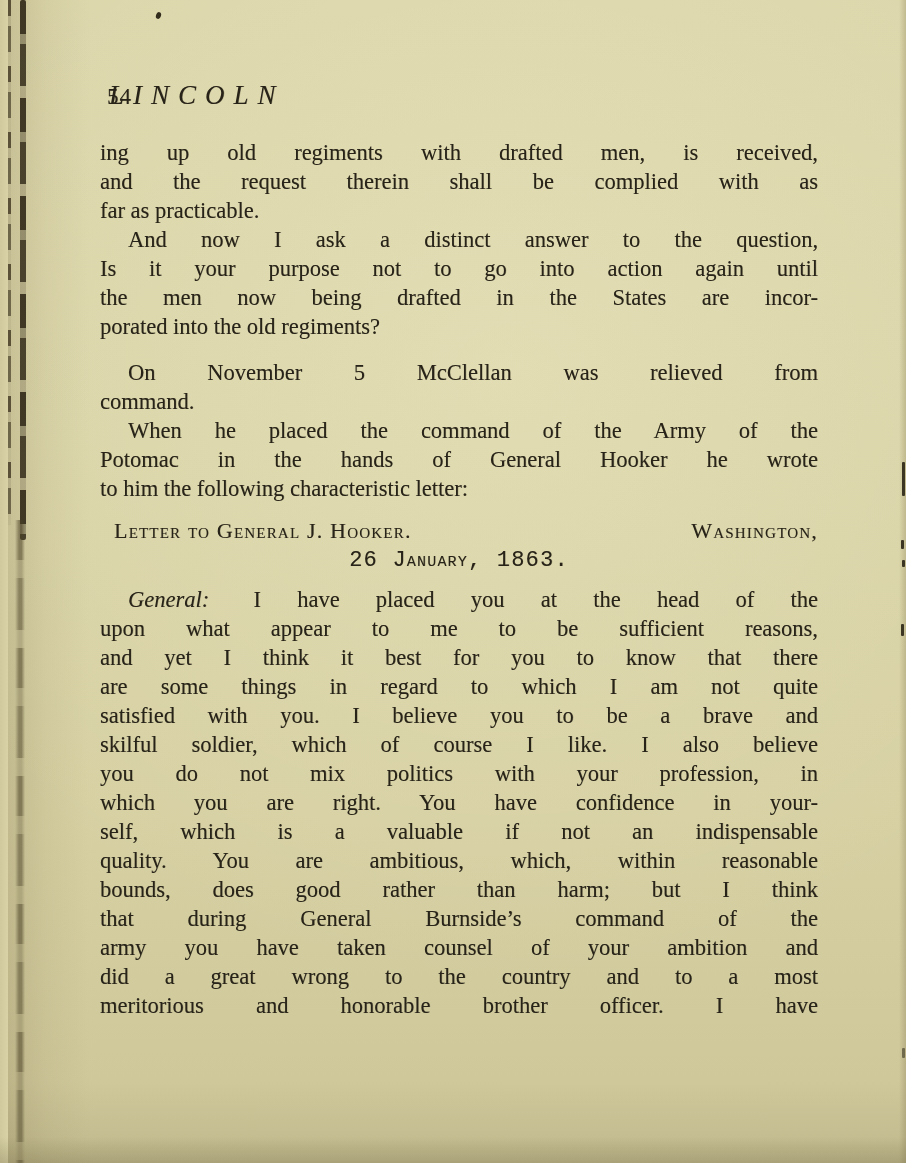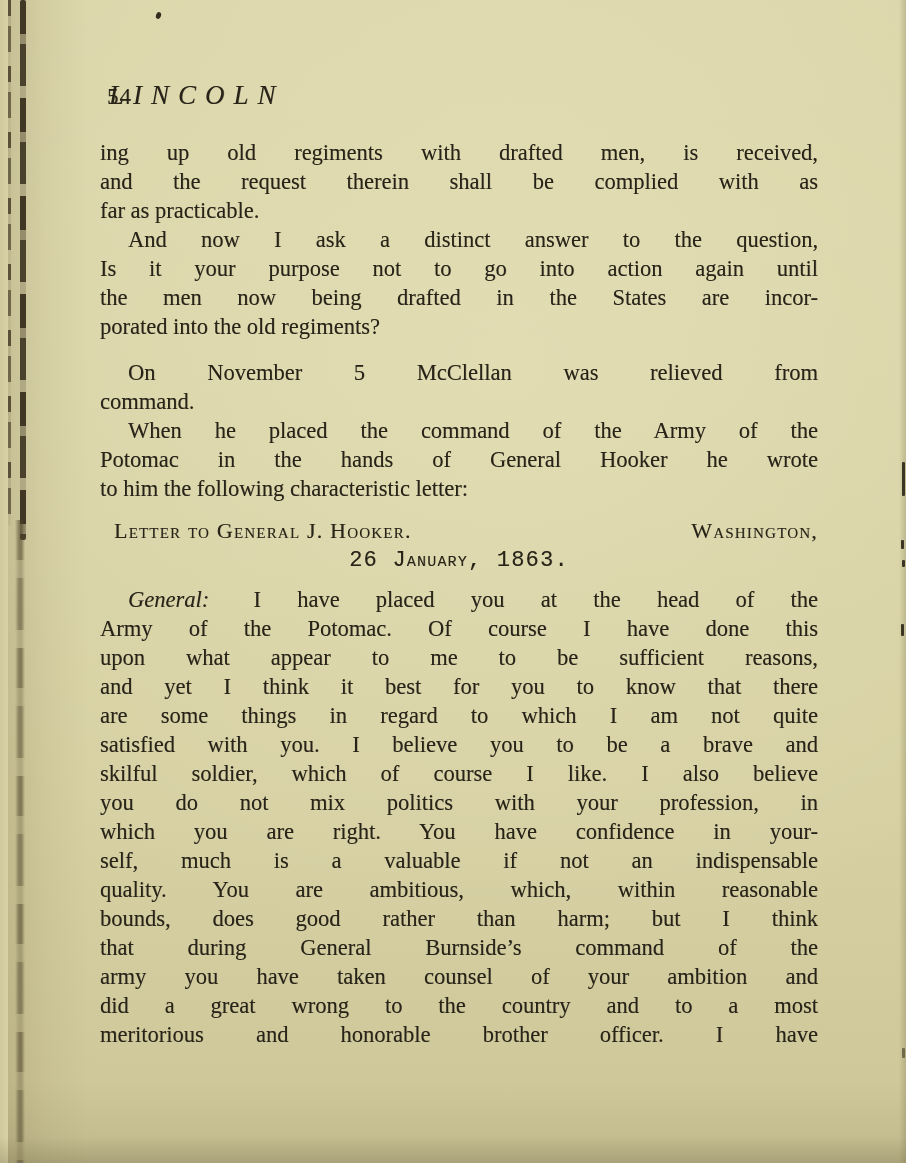"Army of the Potomac. Of" div.tline { html: <div>Army of the Potomac. Of course I have done this</div> -> none }
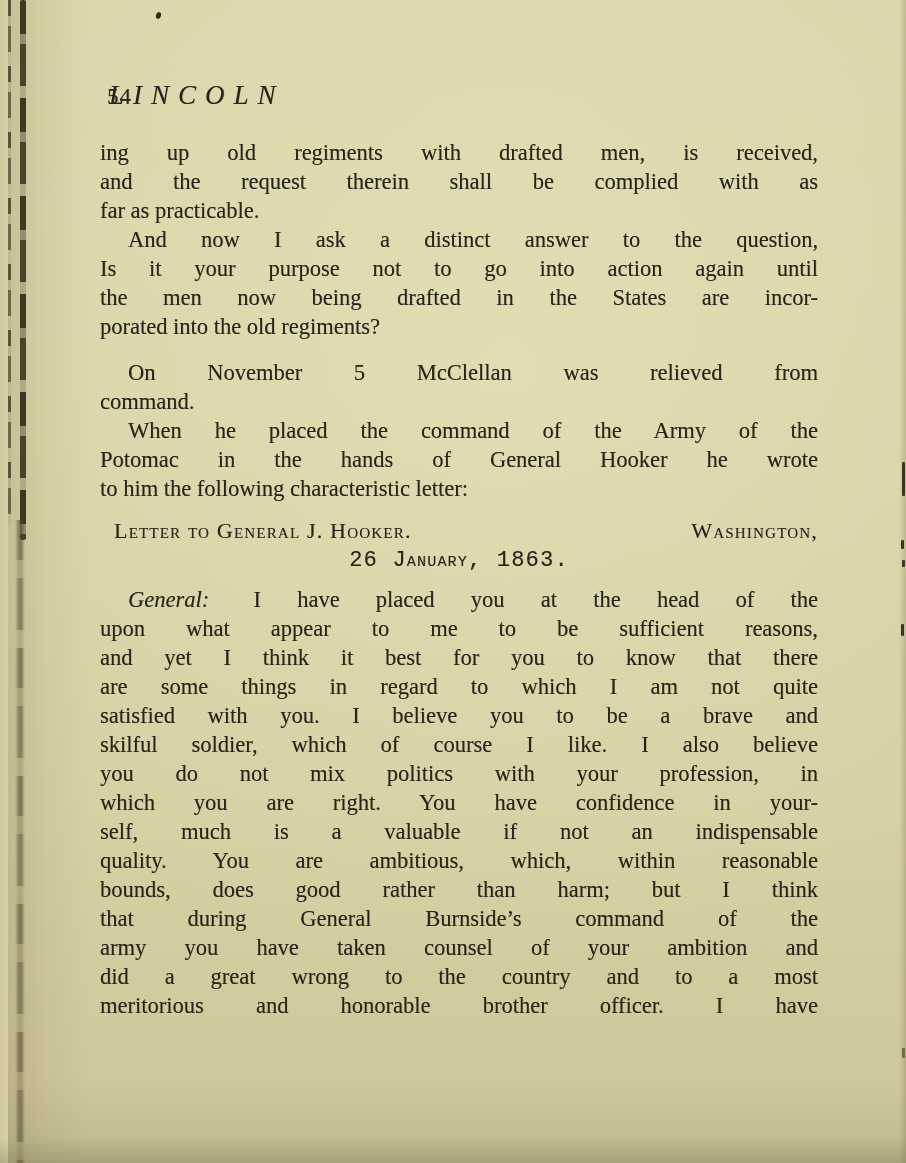"self, much is a valuable" div.tline { text: much -> which }
